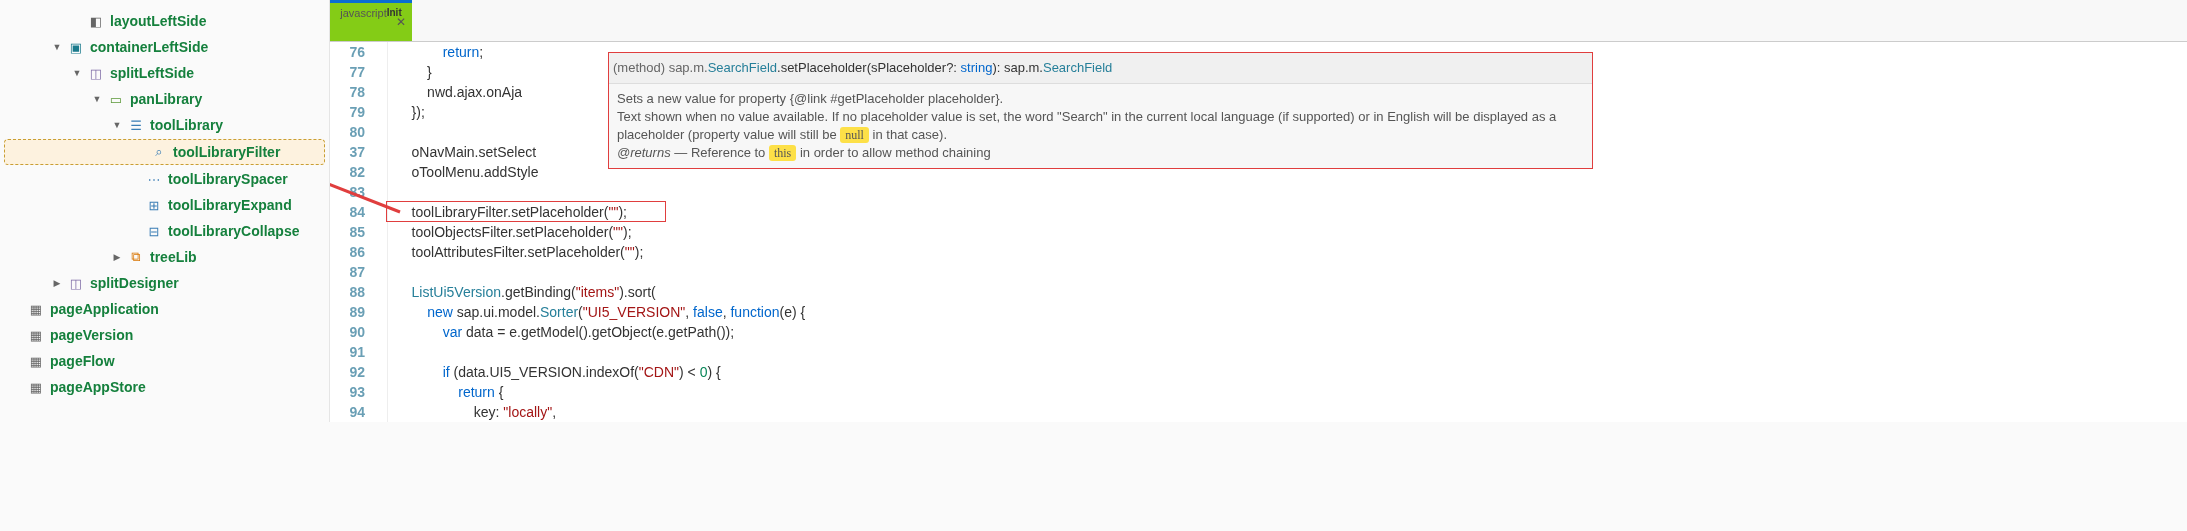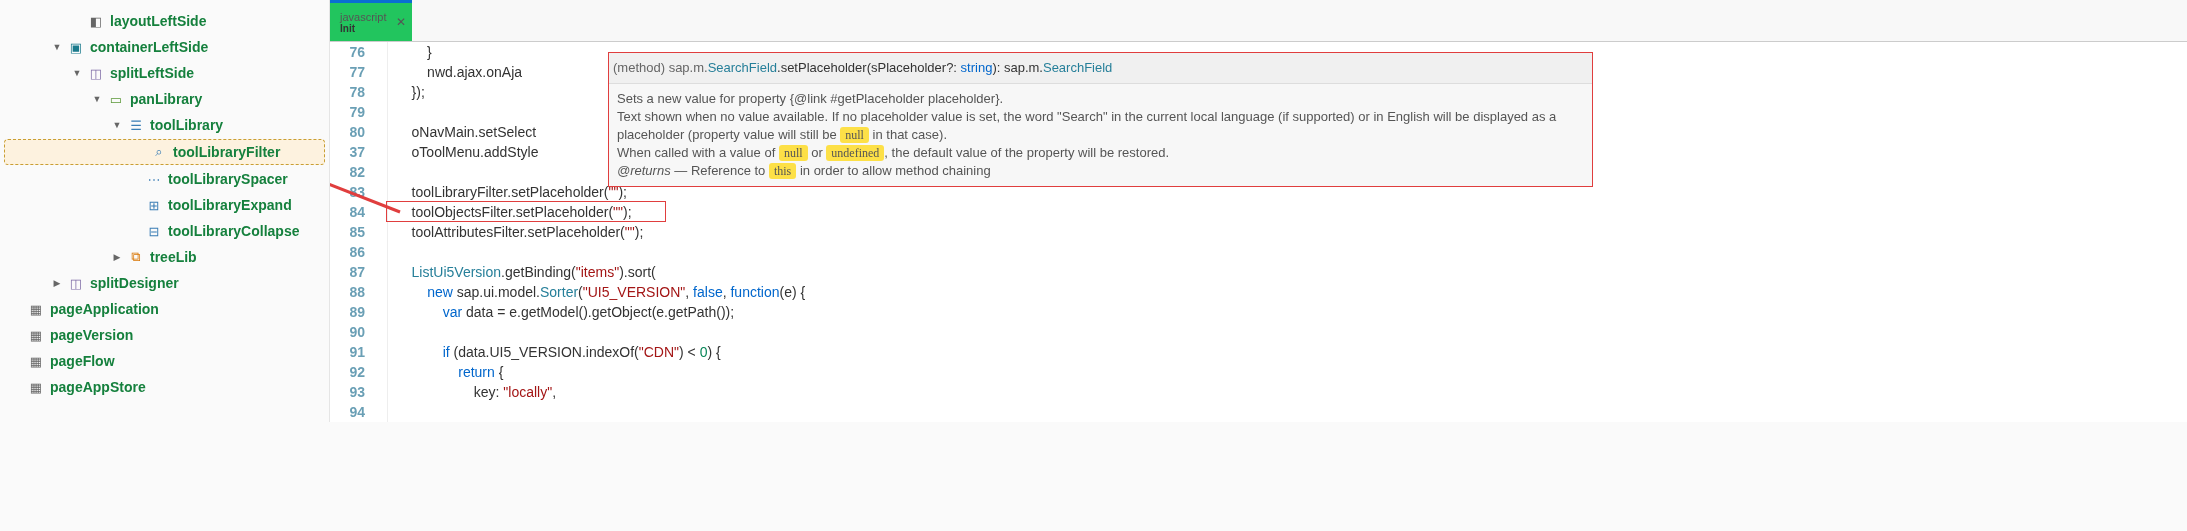"javascript" .editor-tab { background: #22c55e -> #84cc16; flex-direction: column -> row }
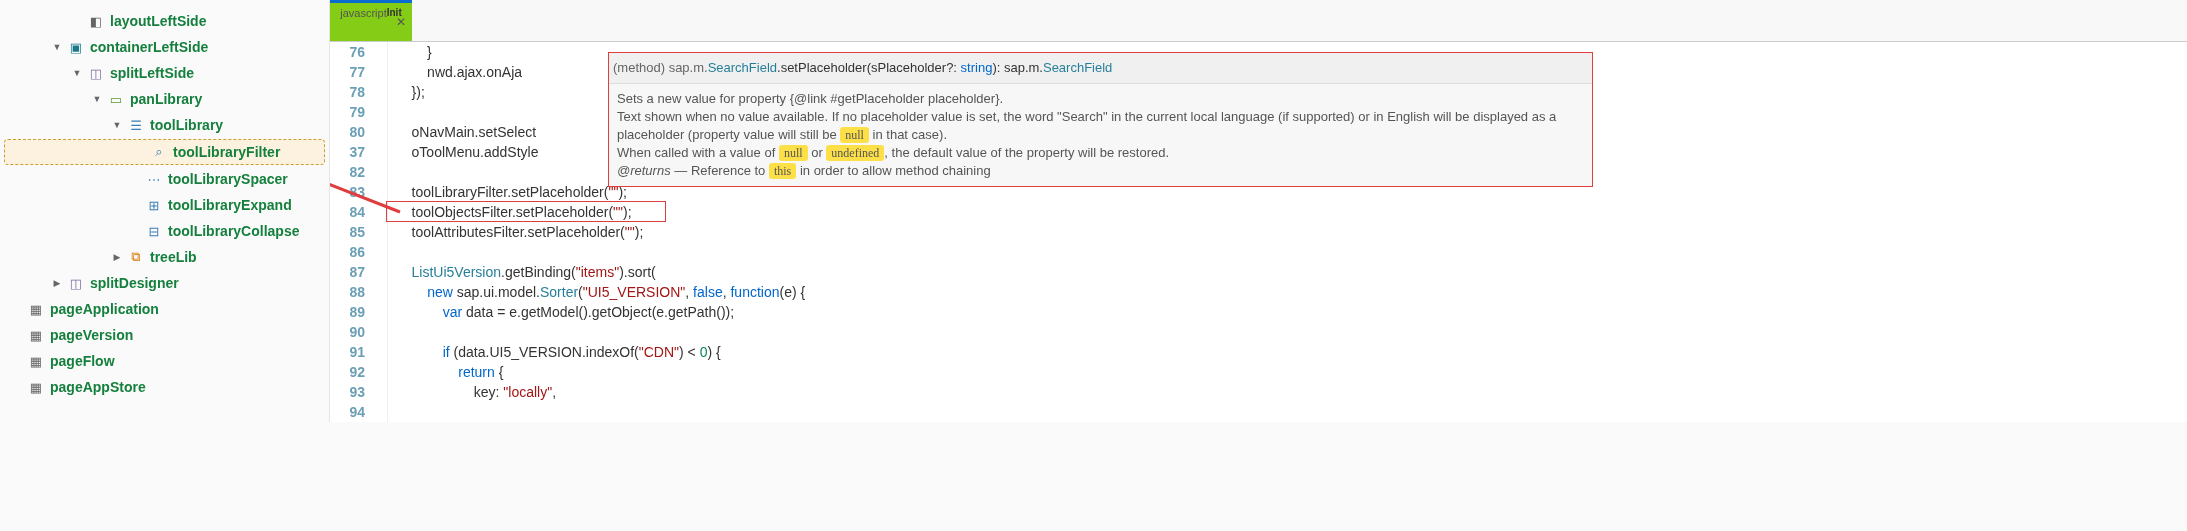"return;" div.code-line { html: none -> <div> <span>return</span>;</div> }
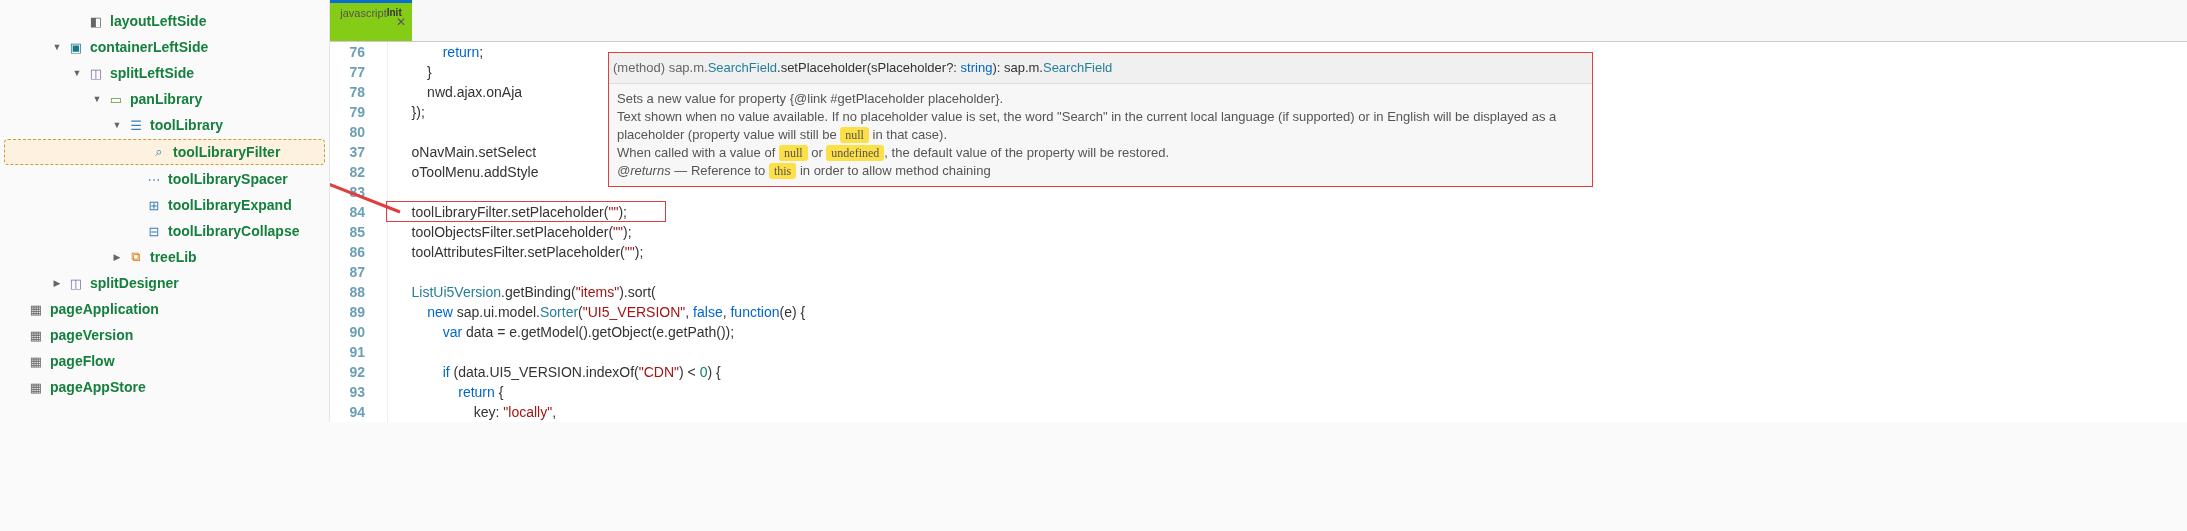"When called with a value" div { html: <div><span>When called with a value of </span><span>null</span><span> or </span><span>undefined</span><span>, the default value of the property will be restored.</span></div> -> none }
